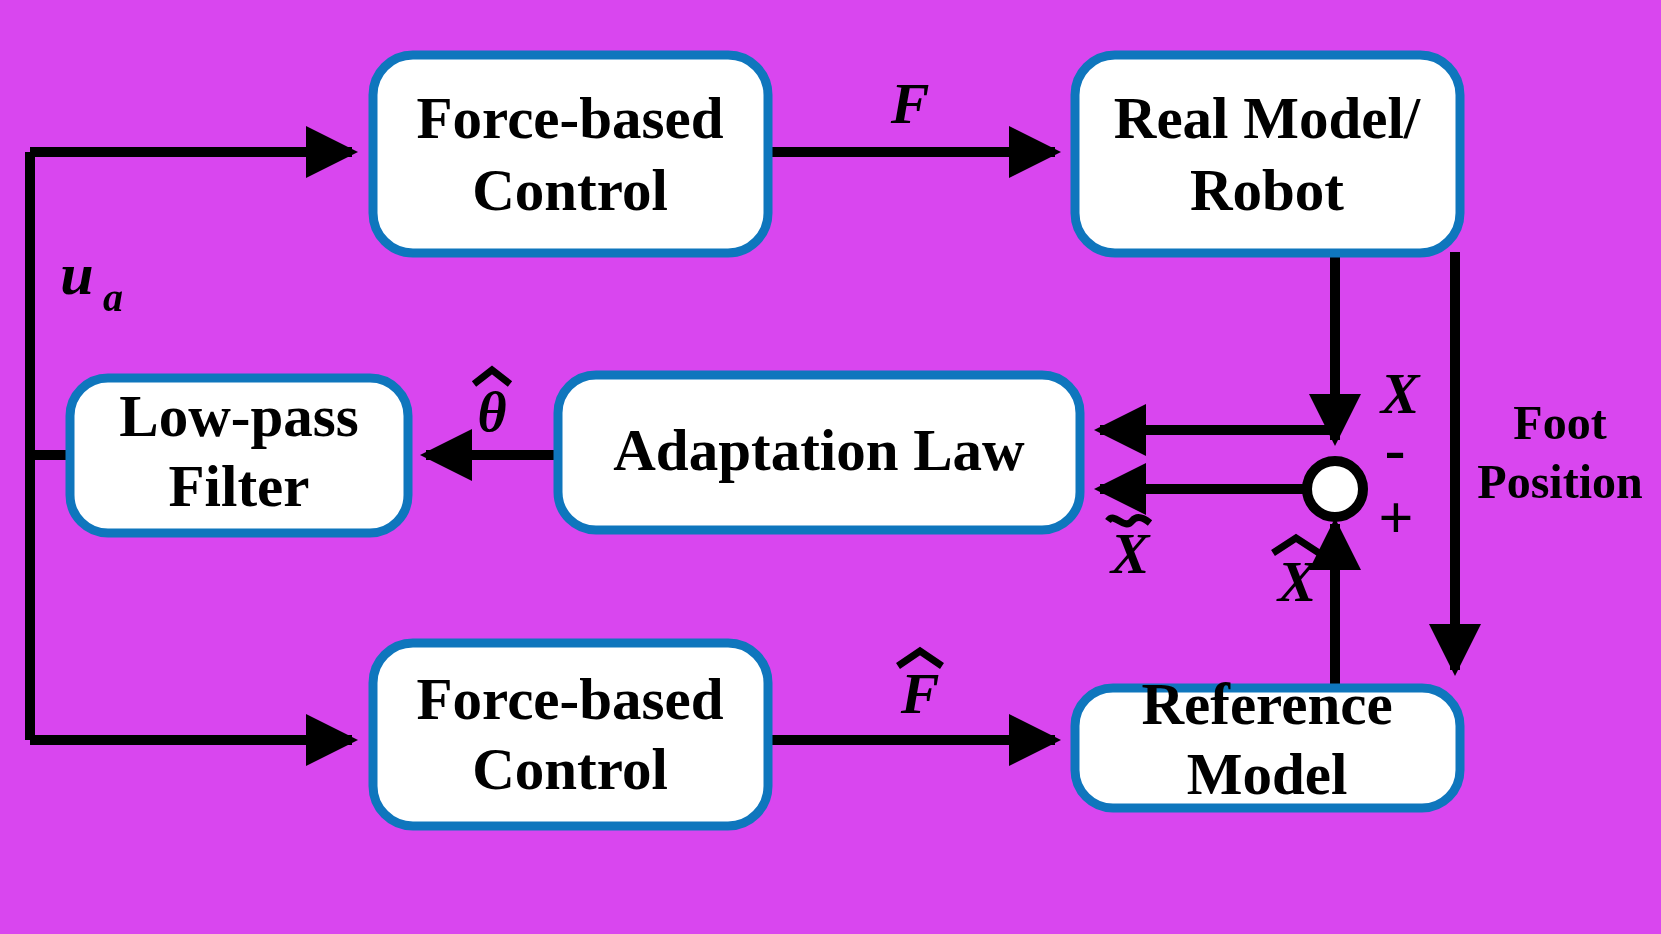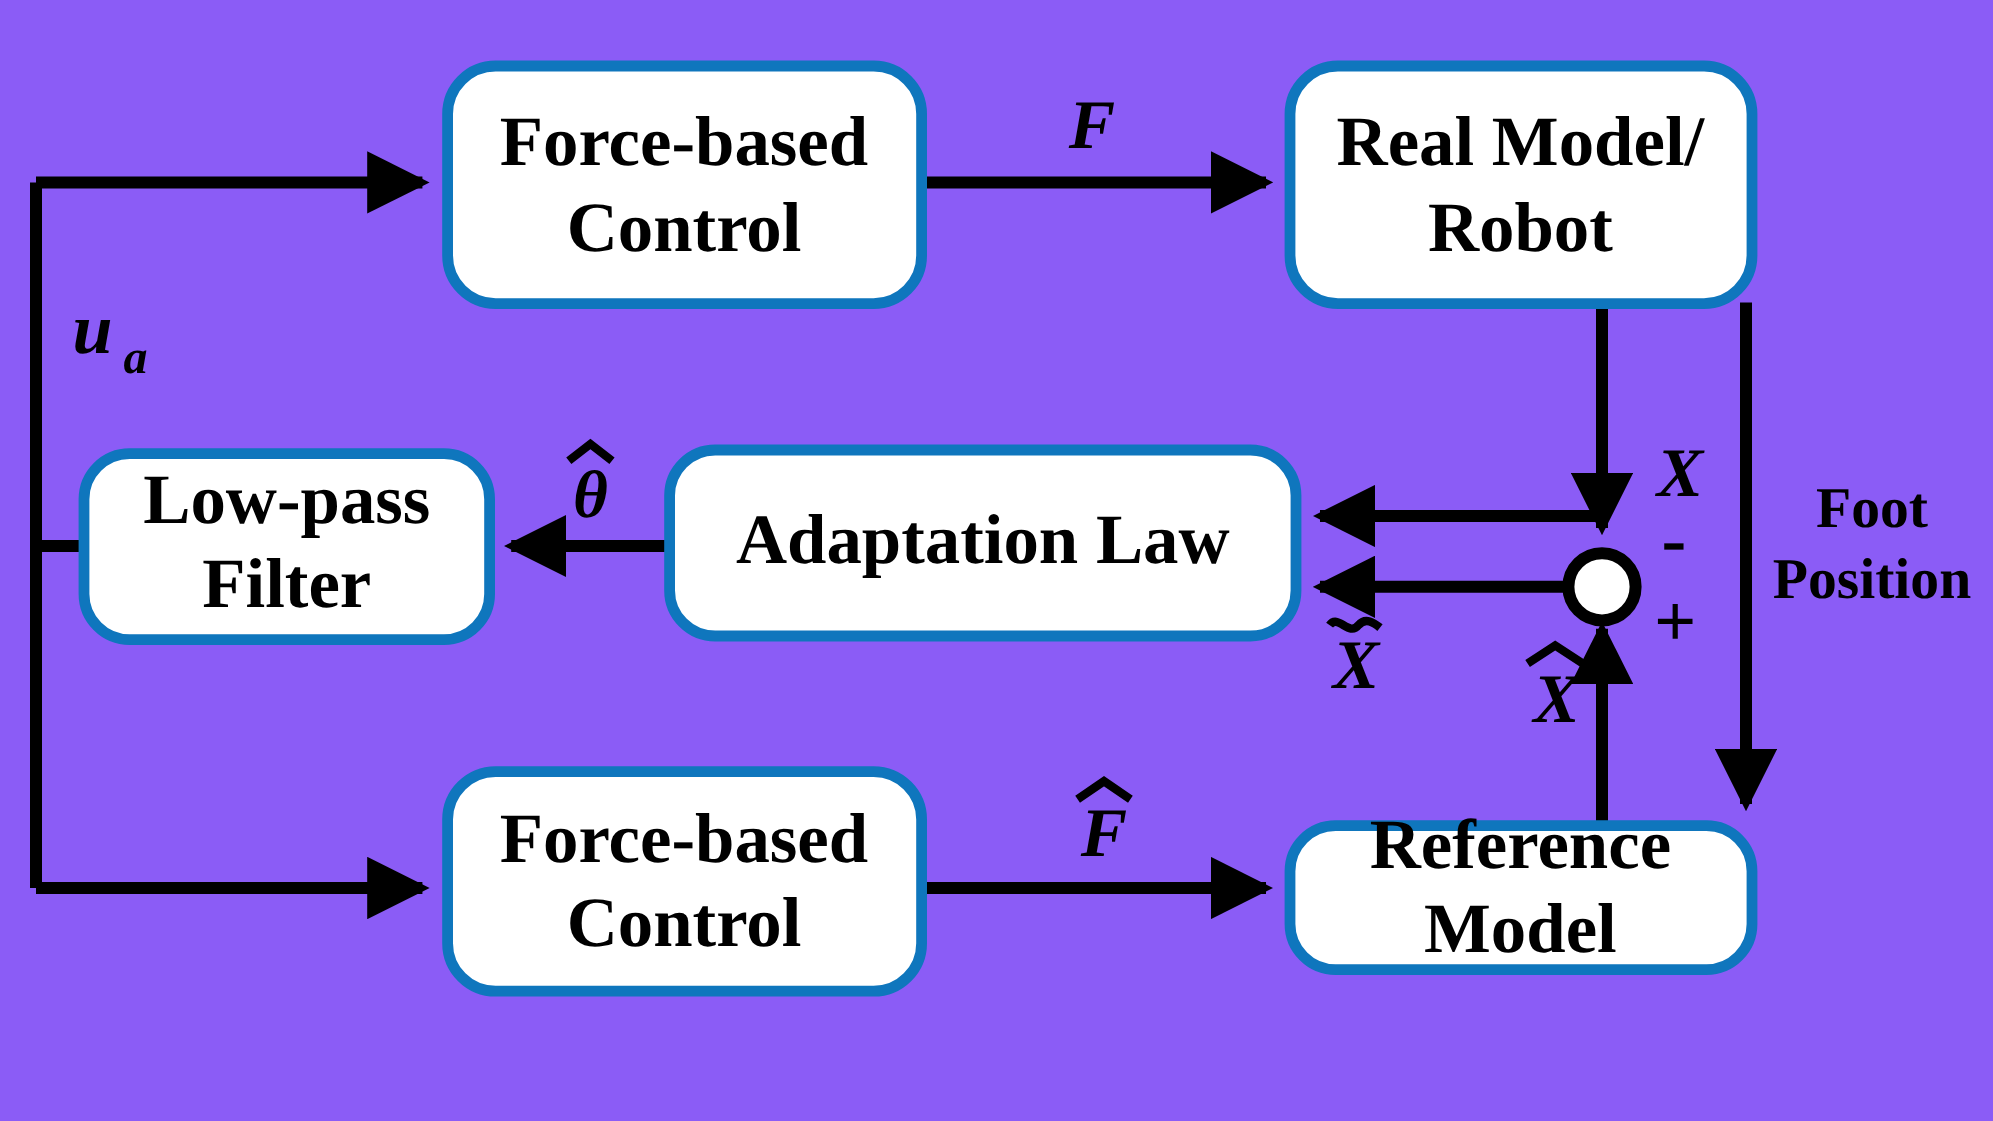"Force-based" #diagram-root { background: #8b5cf6 -> #d946ef }
